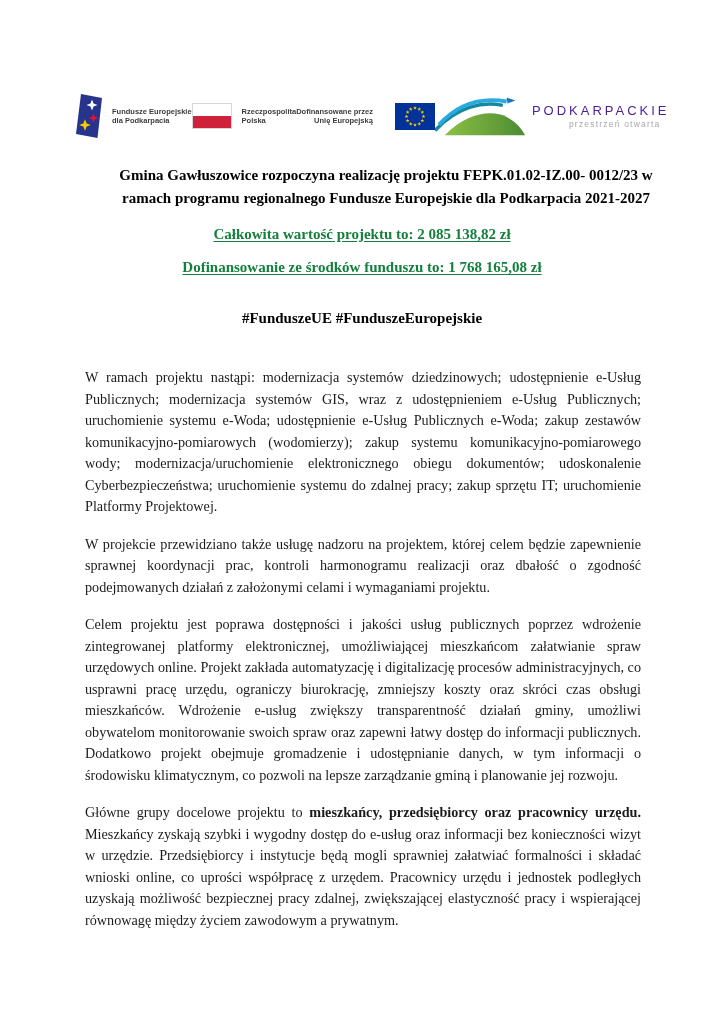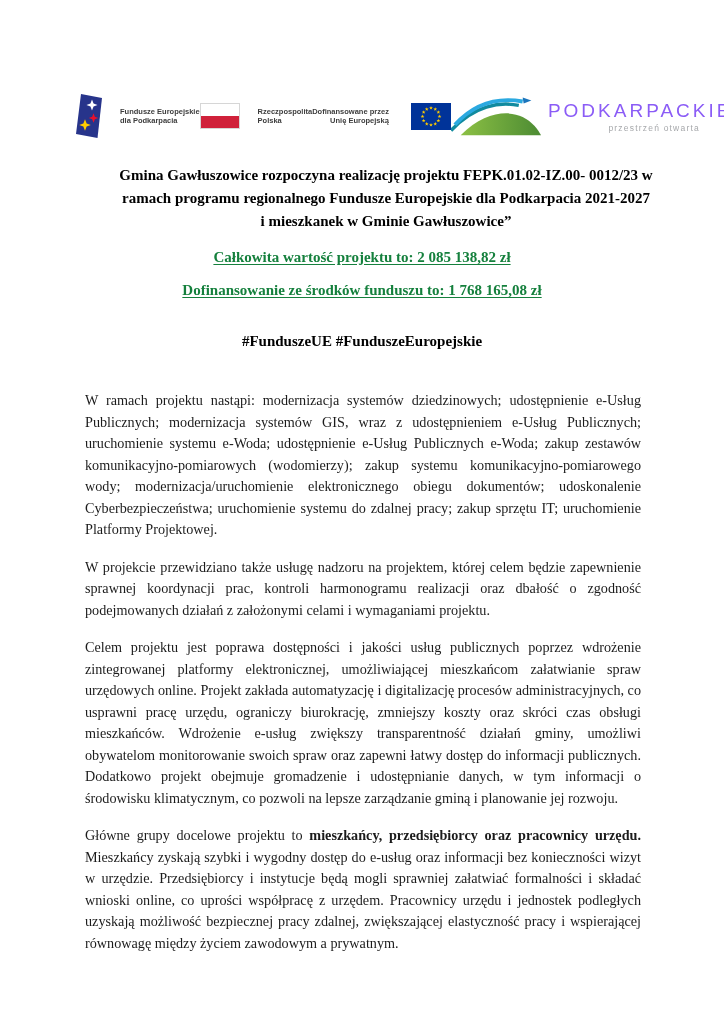"Fundusze Europejskie" .logo-caption { margin-left: 18px -> 10px }
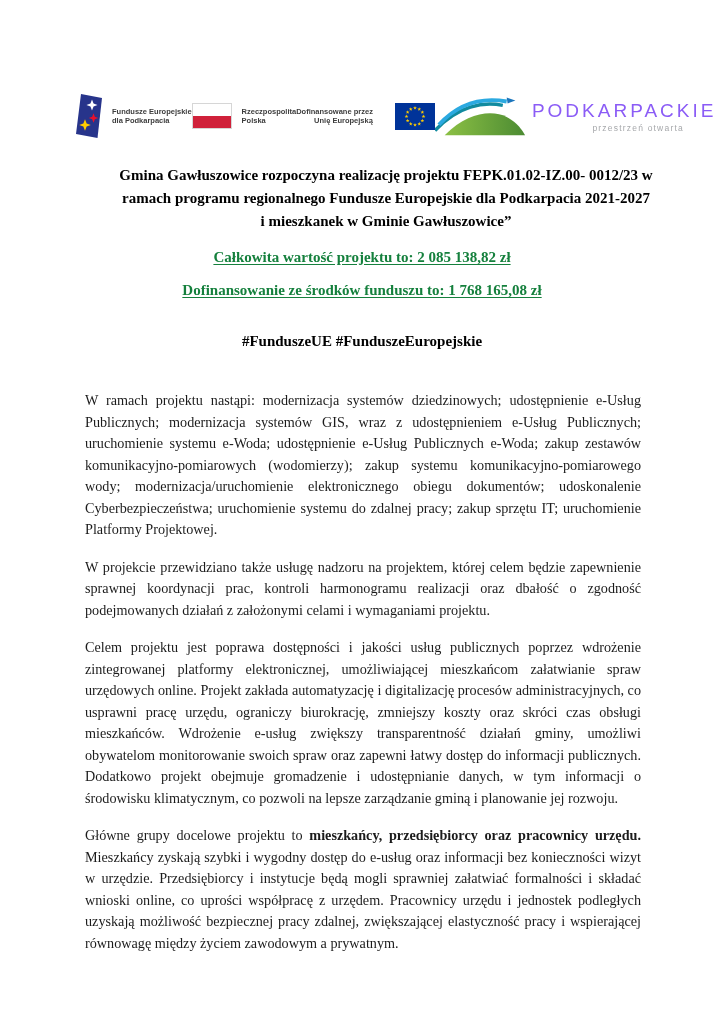"PODKARPACKIE" .pod-title { color: #8b5cf6 -> #4c1d95; font-size: 19px -> 13px }
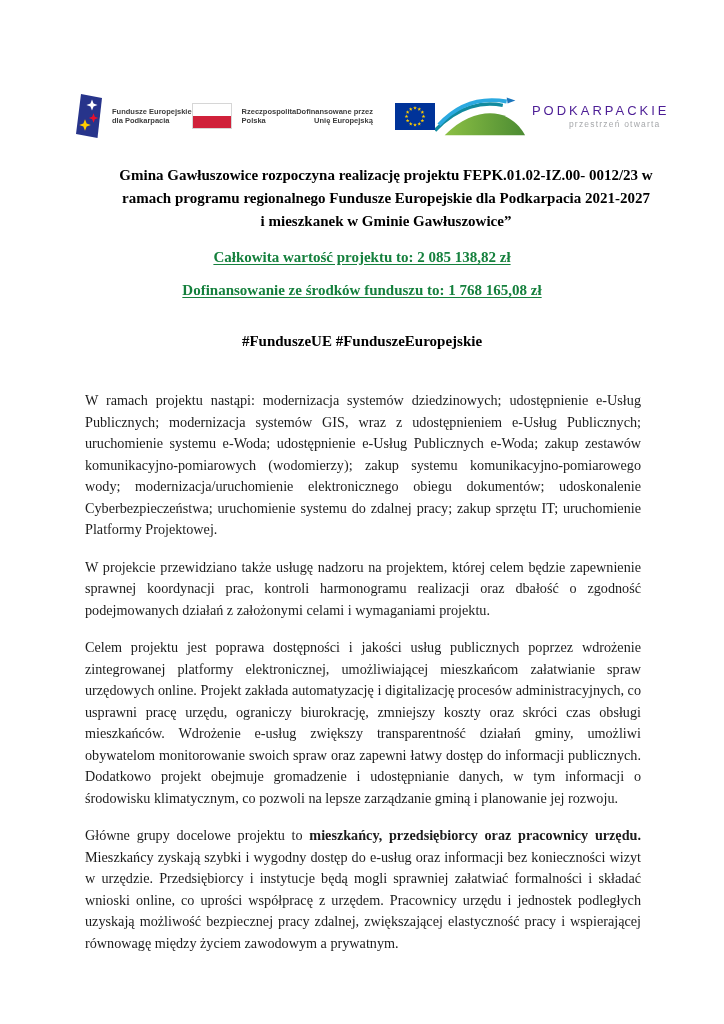"i mieszkanek w Gminie Gawłuszowice”" div { html: <div>i mieszkanek w Gminie Gawłuszowice”</div> -> none }
